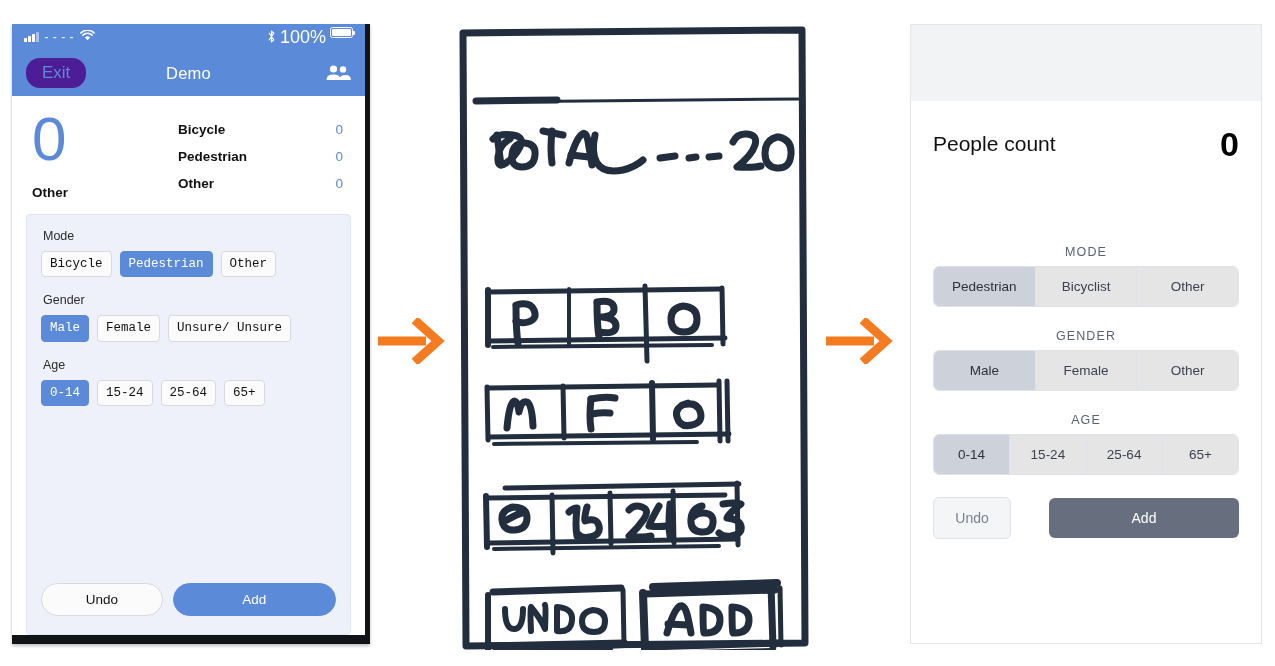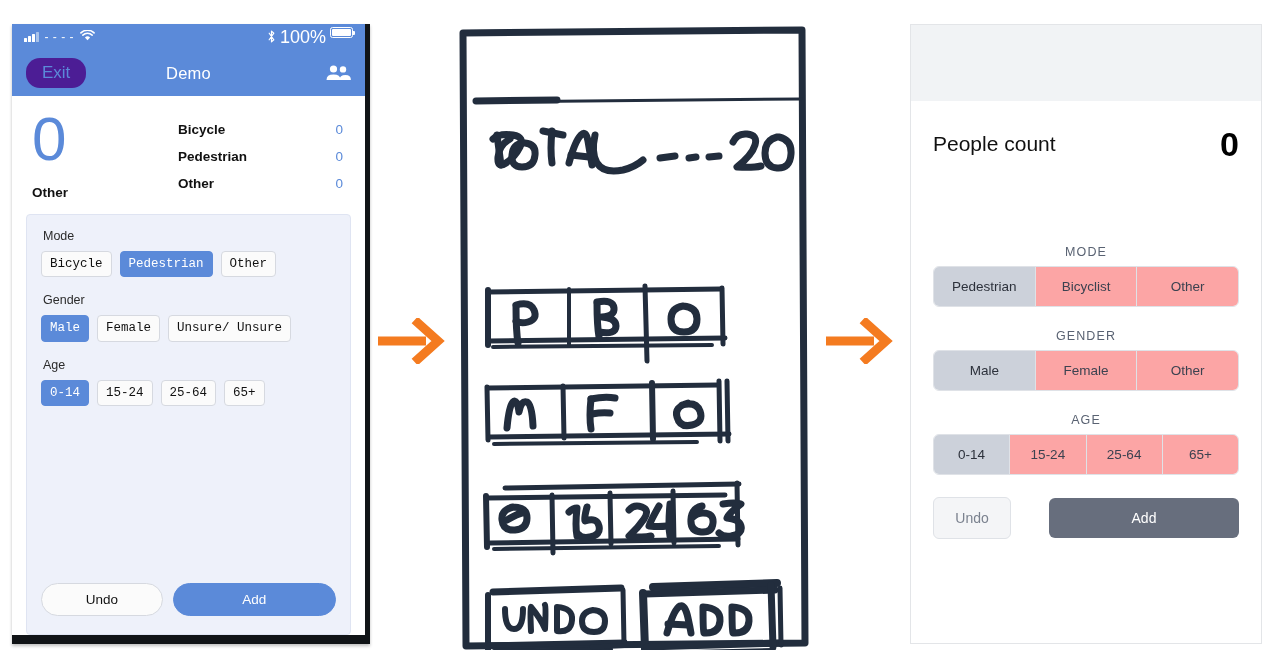"Bicyclist" .seg-item { background: #fca5a5 -> #e5e5e5 }
